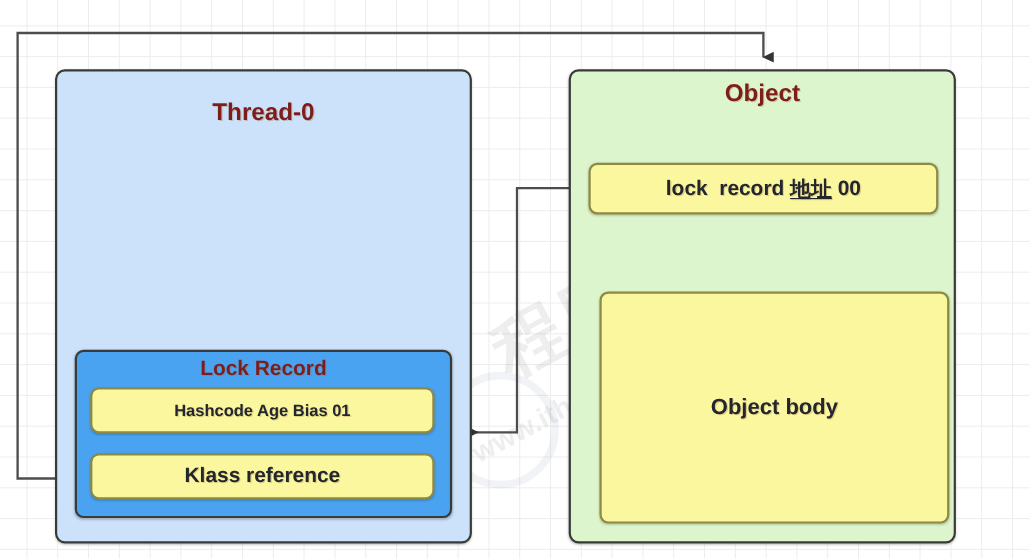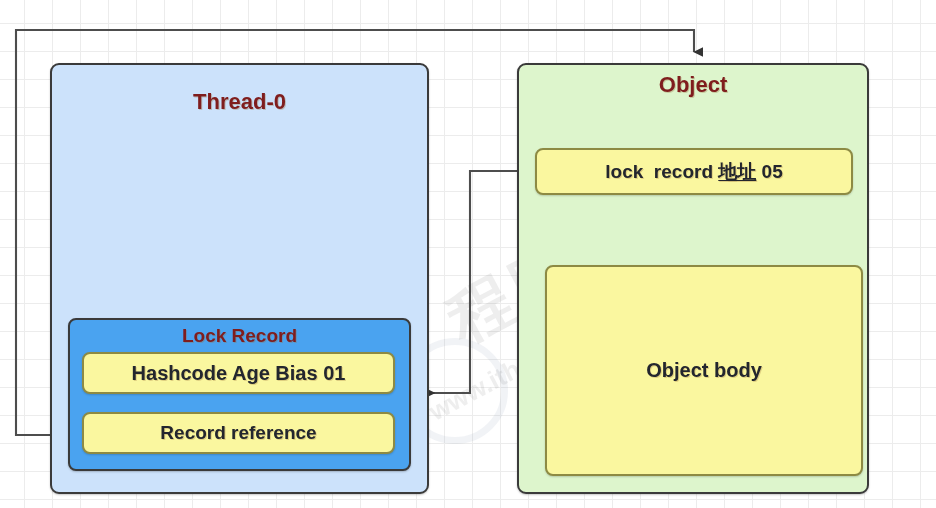"05" span.nowrap { text: 05 -> 00 }
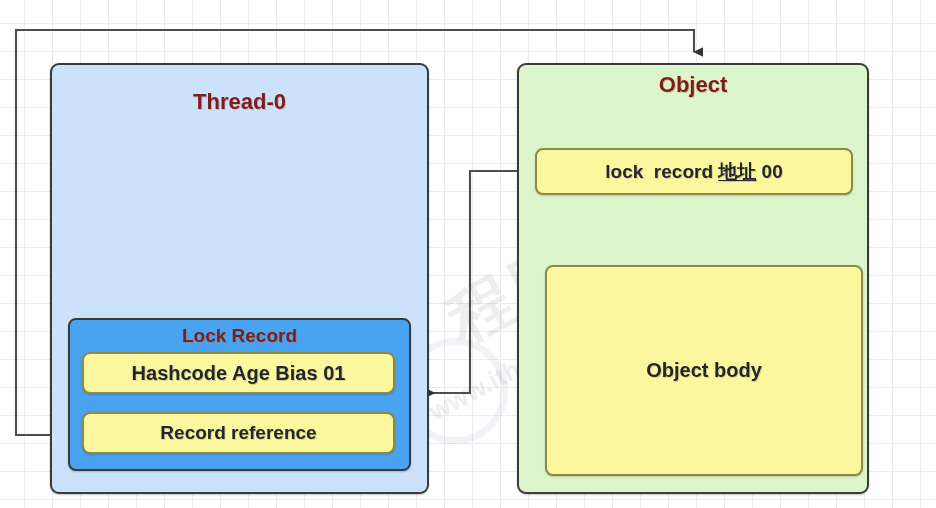"Hashcode Age Bias 01" #field-hashcode { font-size: 20px -> 15px }
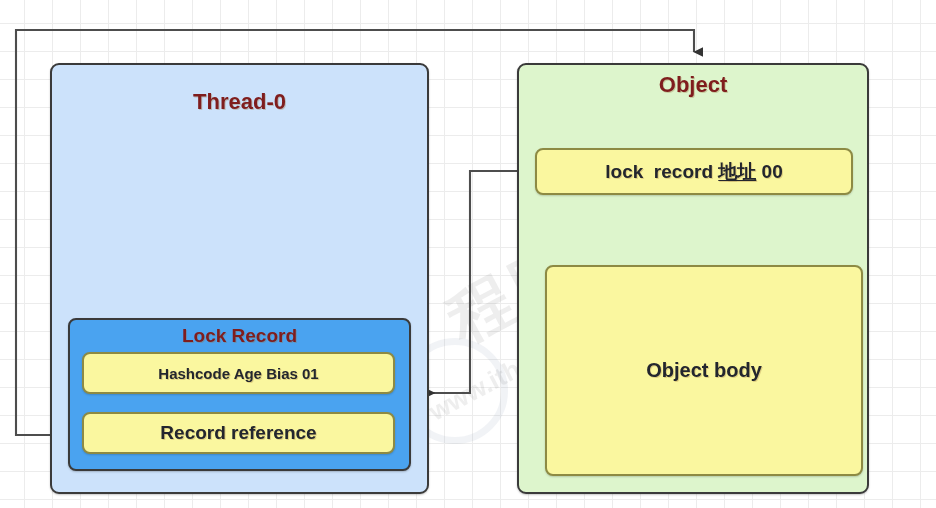"Record reference" div.field { text: Record -> Klass }
